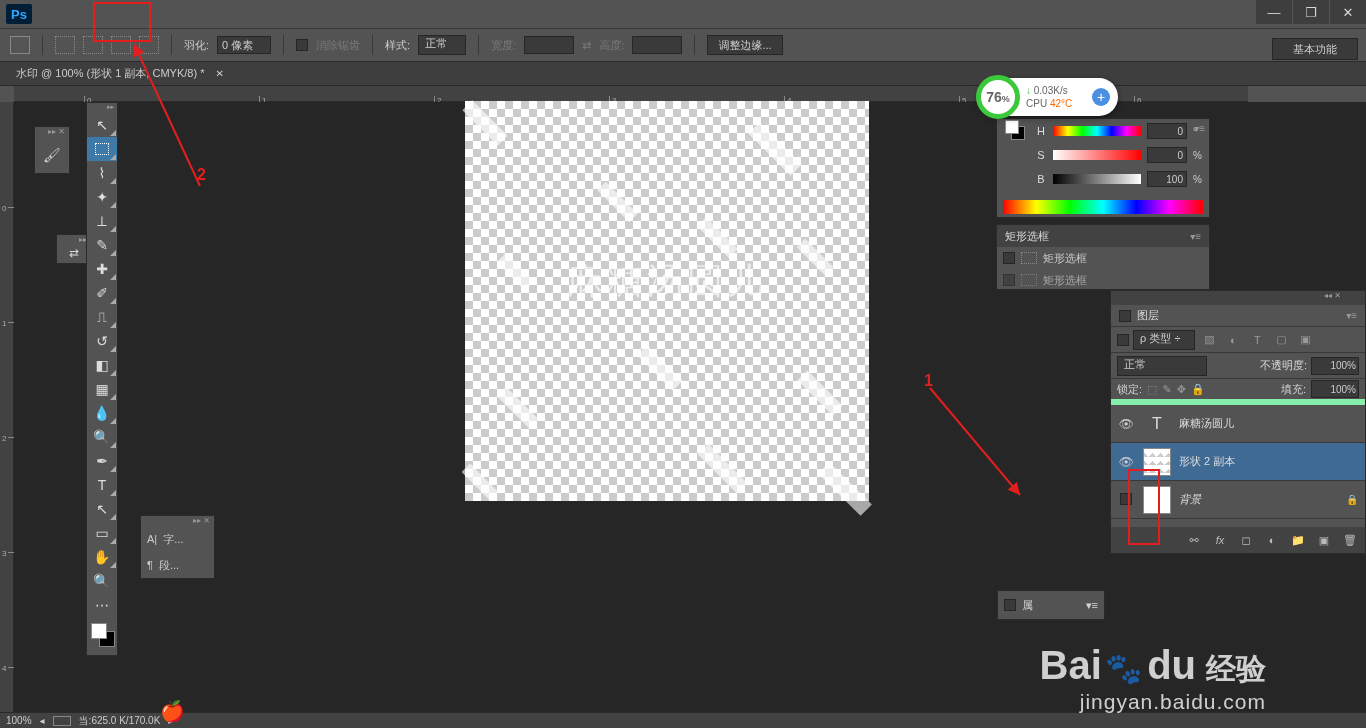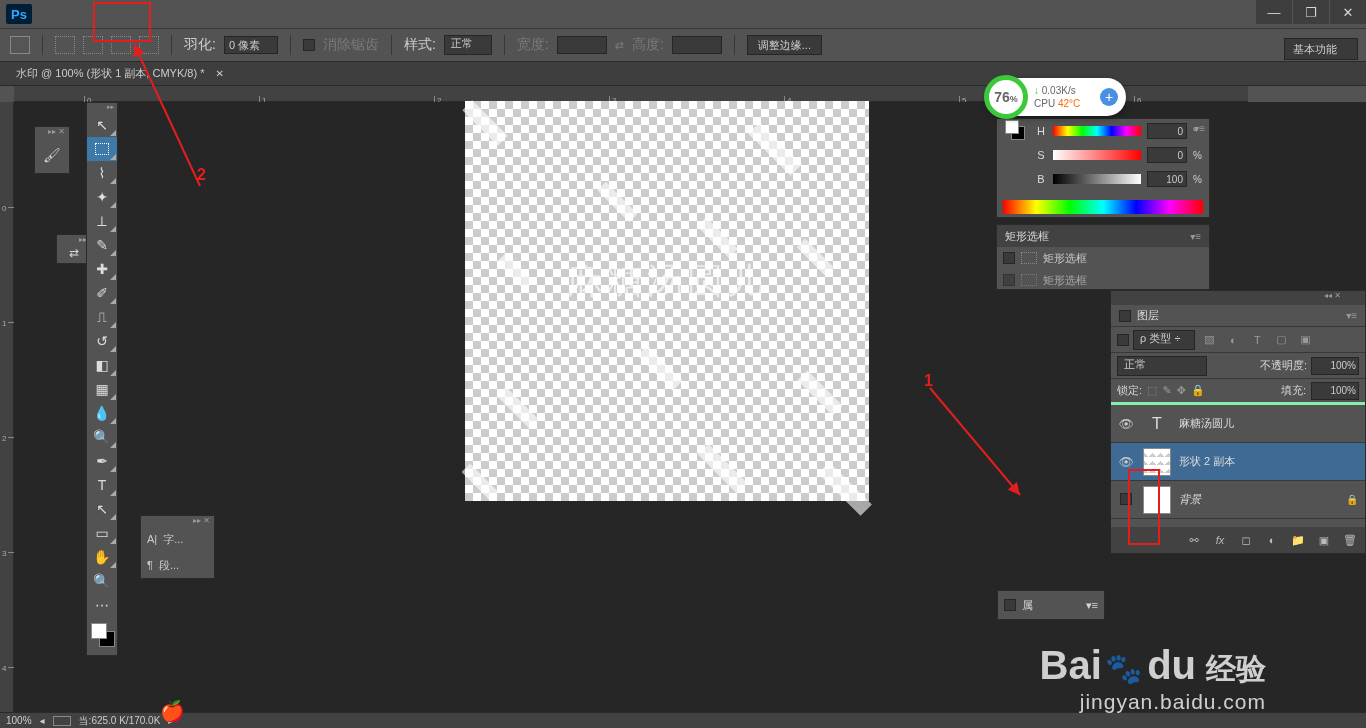"羽化:" .opt-label { font-size: 14px -> 11px }
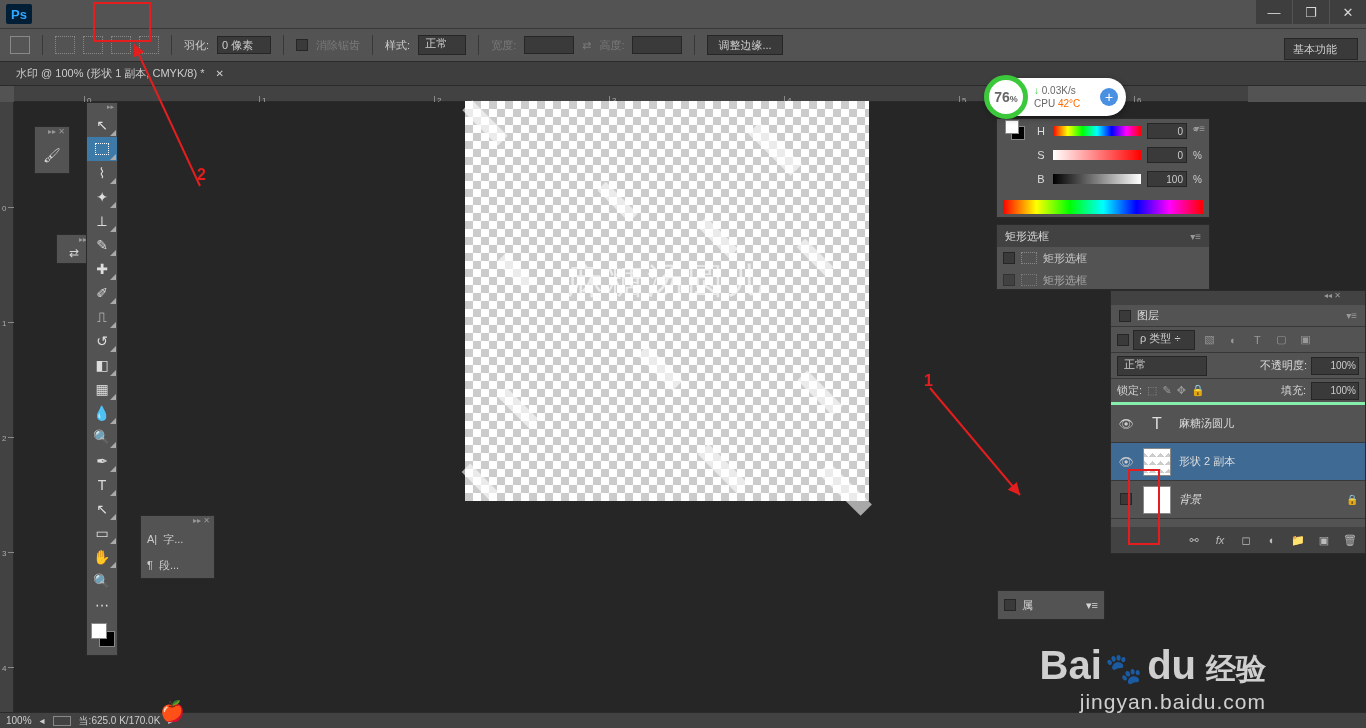"基本功能" div.opt-select { padding: 3px 20px 0 8px -> 3px 20px 0 20px }
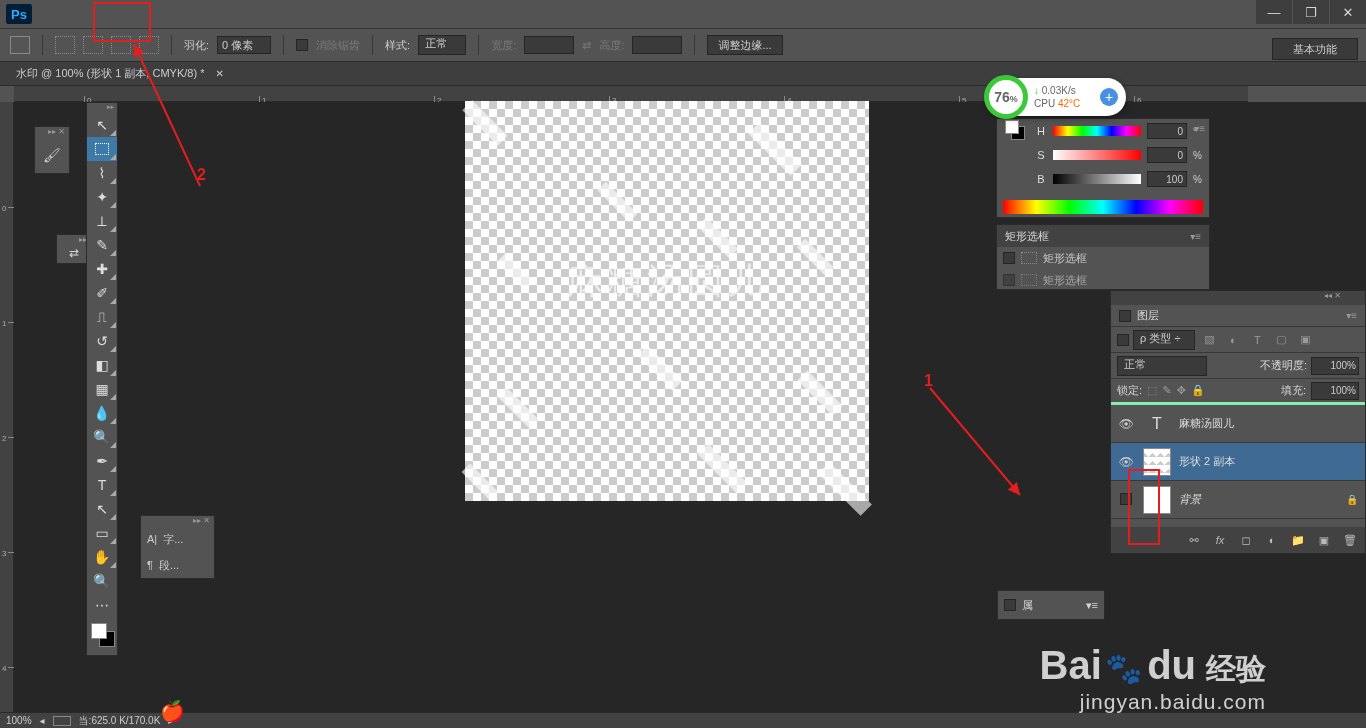"76%" .perf-badge { right: 240px -> 248px }
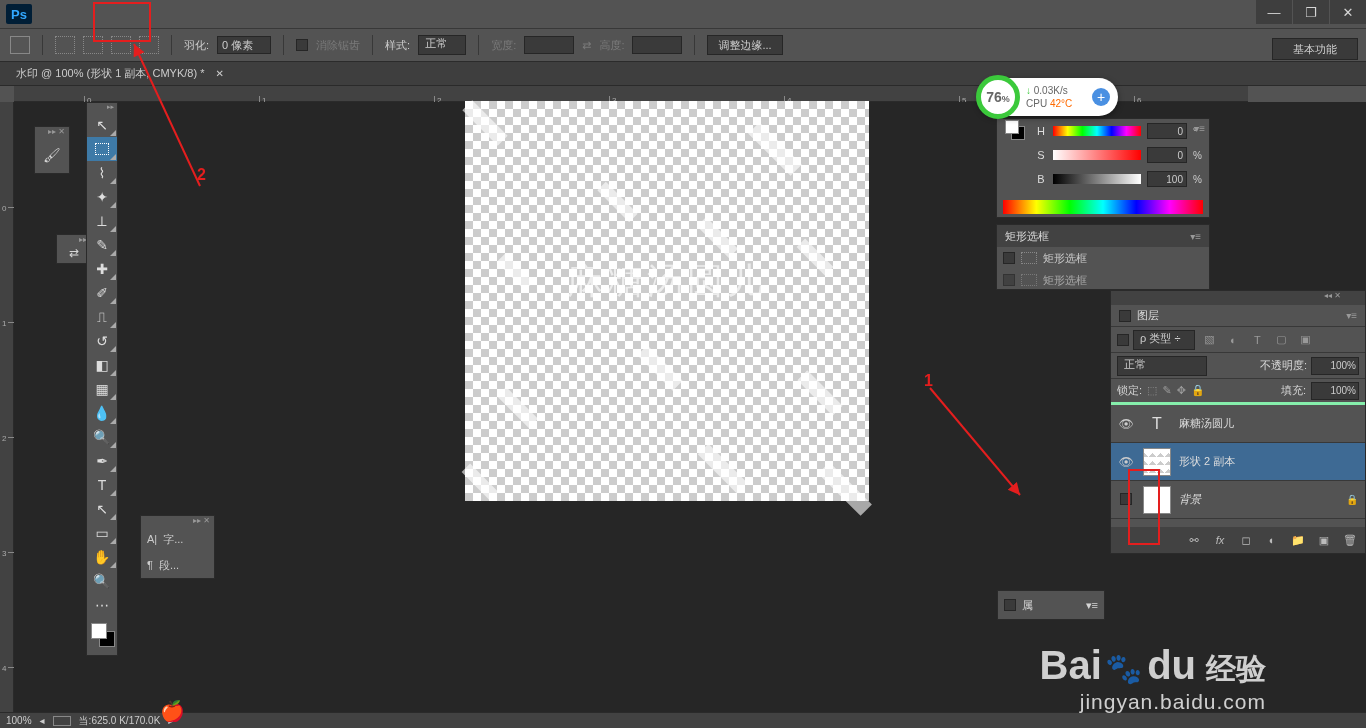"锁定:" .lock-row { border-bottom: 3px solid #86efac -> 6px solid #86efac }
